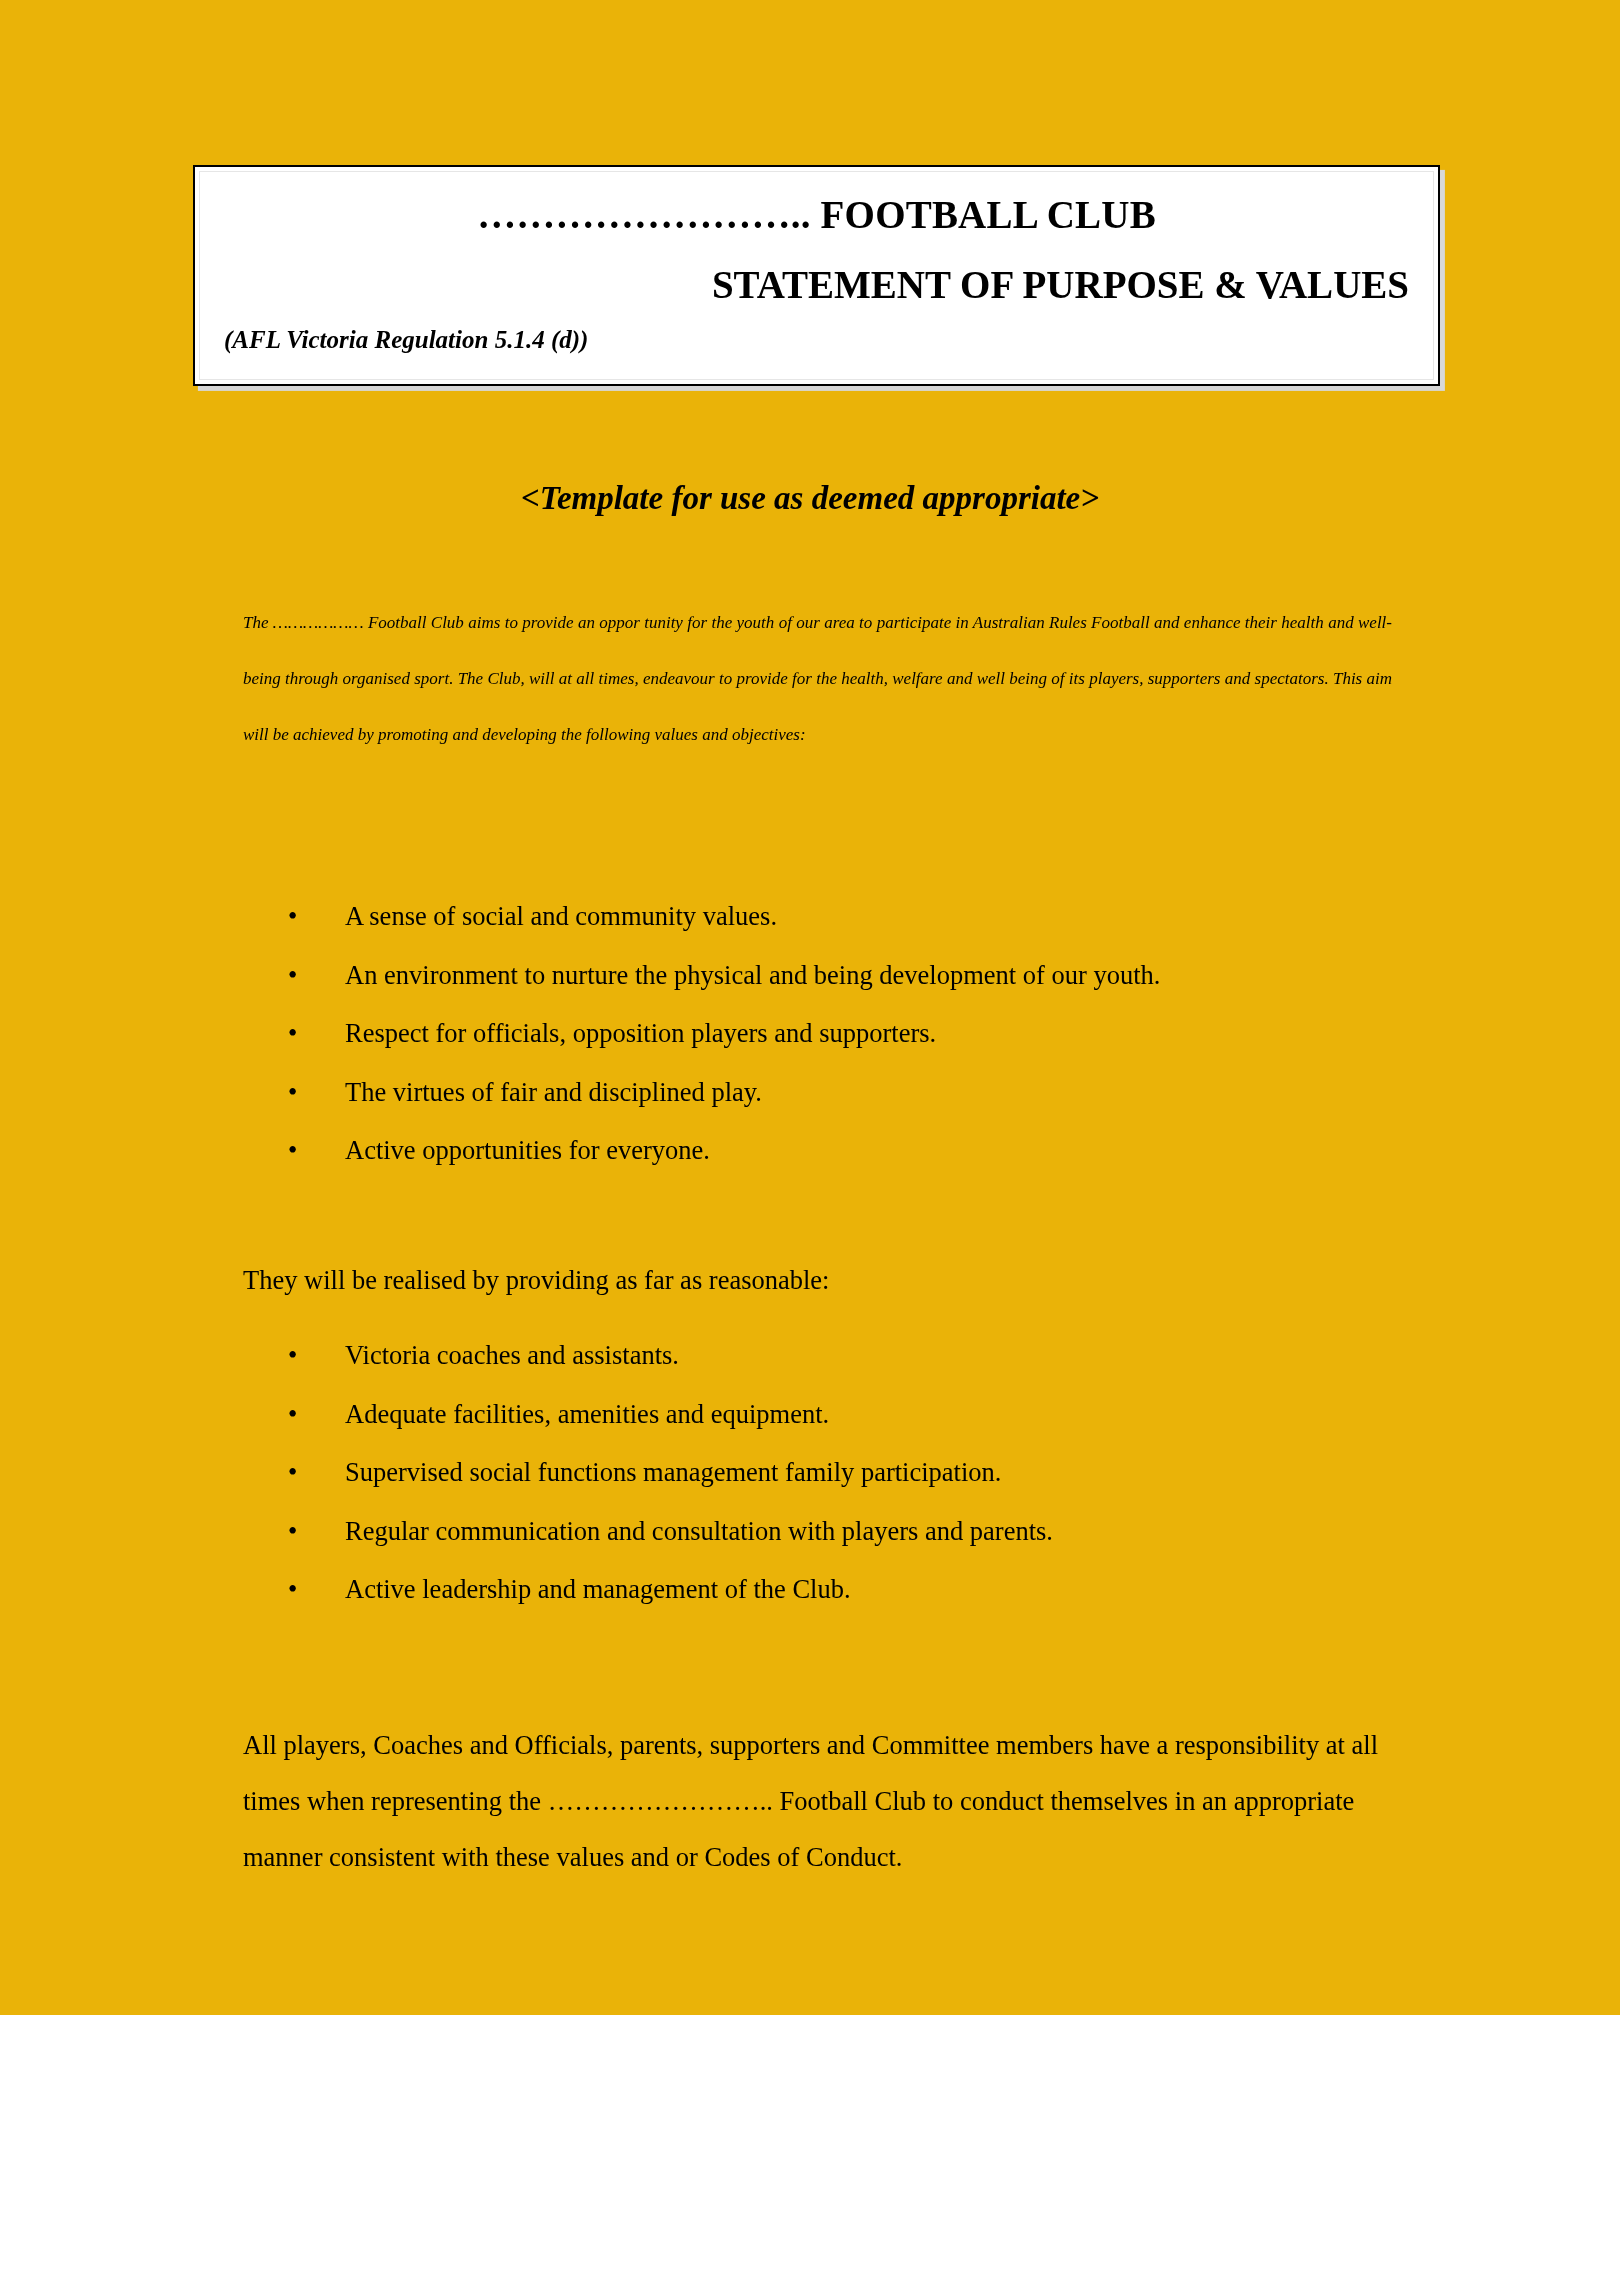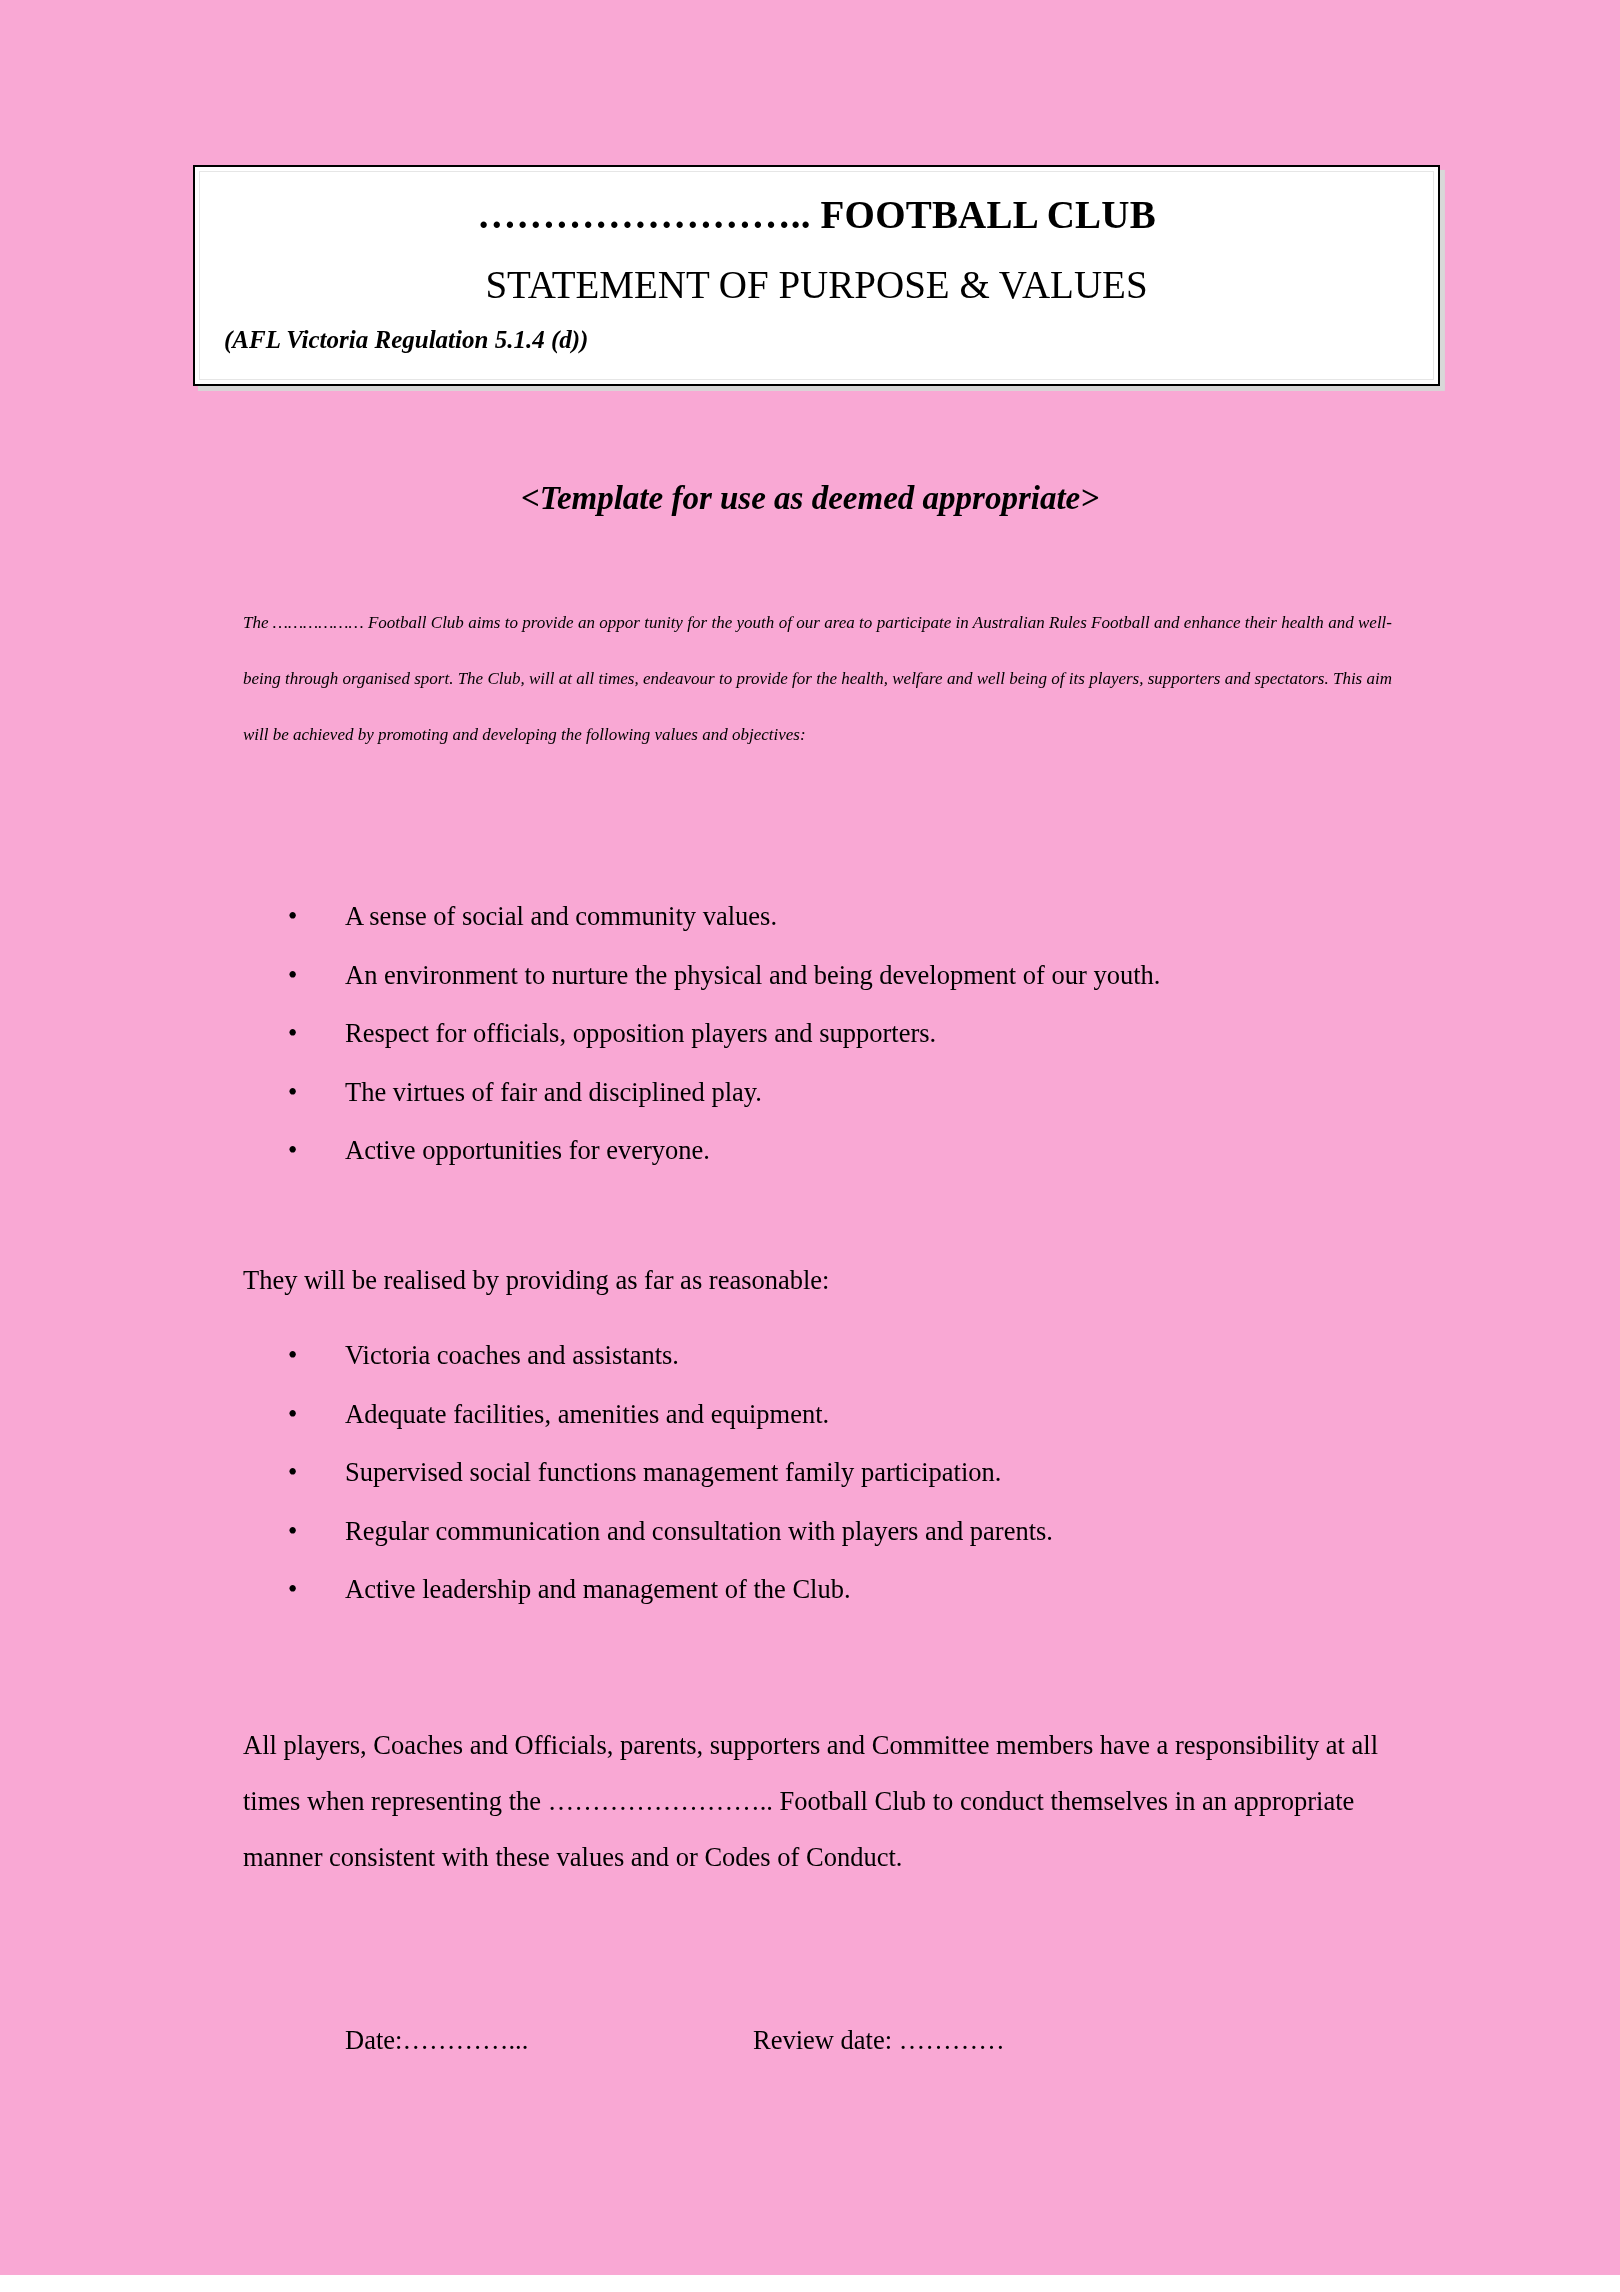"…………………….. FOOTBALL CLUB" .page { background: #f9a8d4 -> #eab308; height: 2275px -> 2015px }
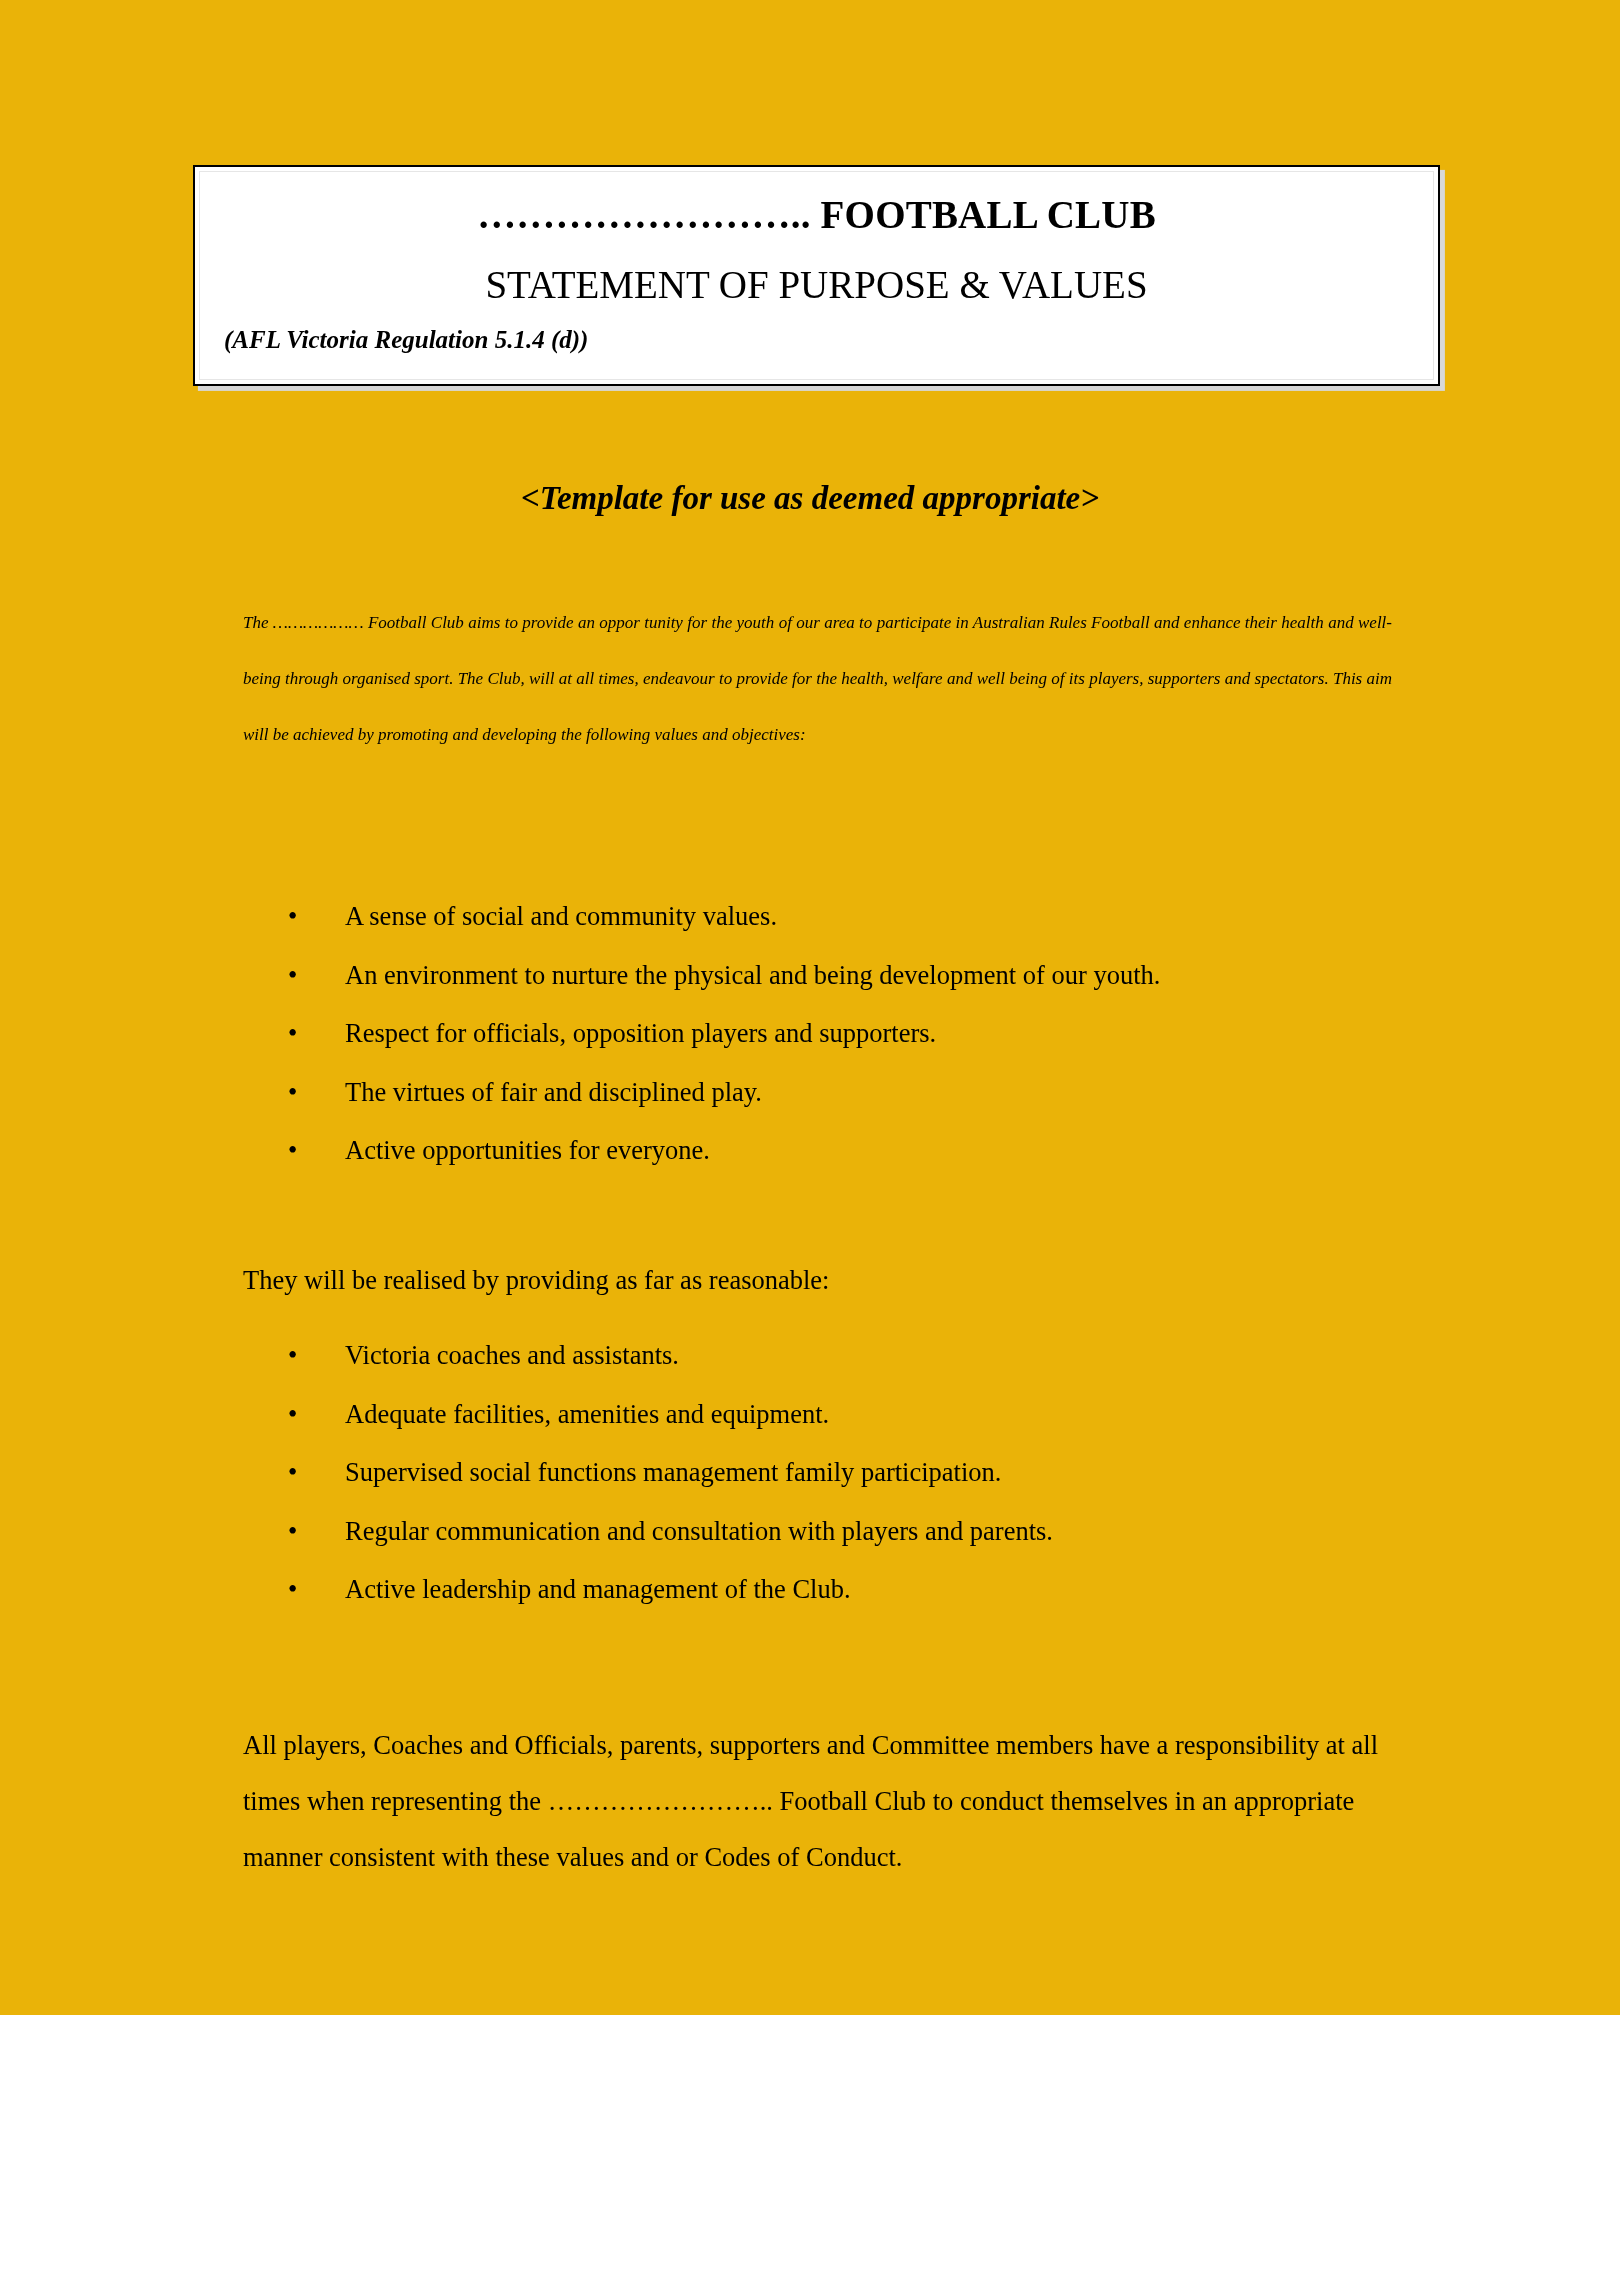"STATEMENT OF PURPOSE & VALUES" .title-line-2 { font-weight: normal -> bold; text-align: center -> right }
